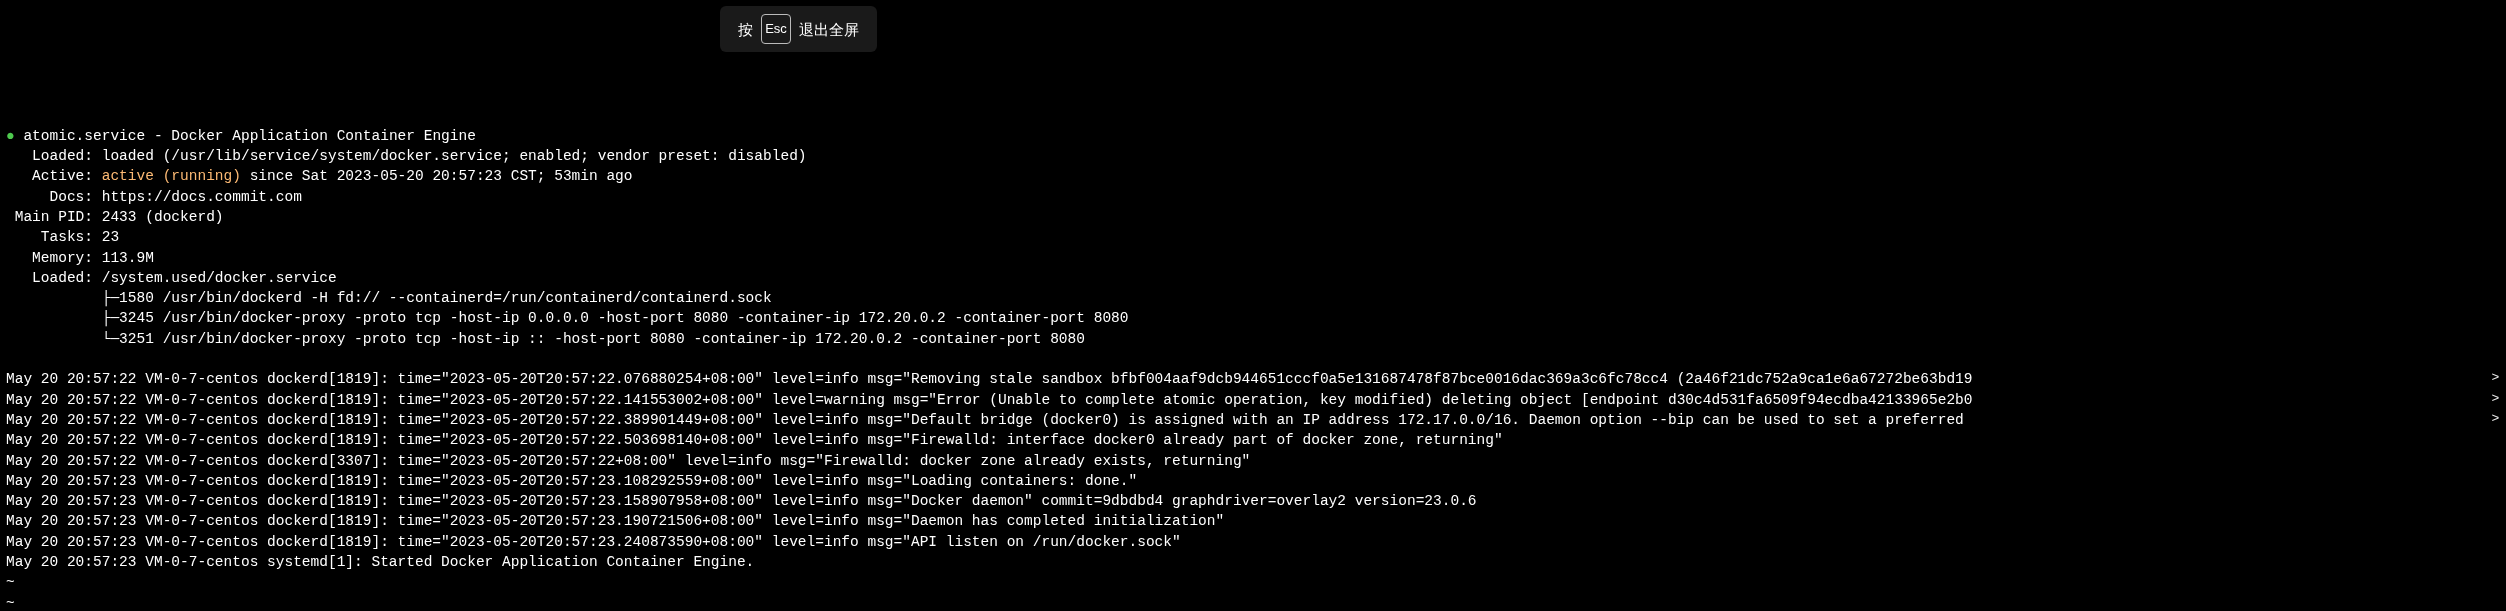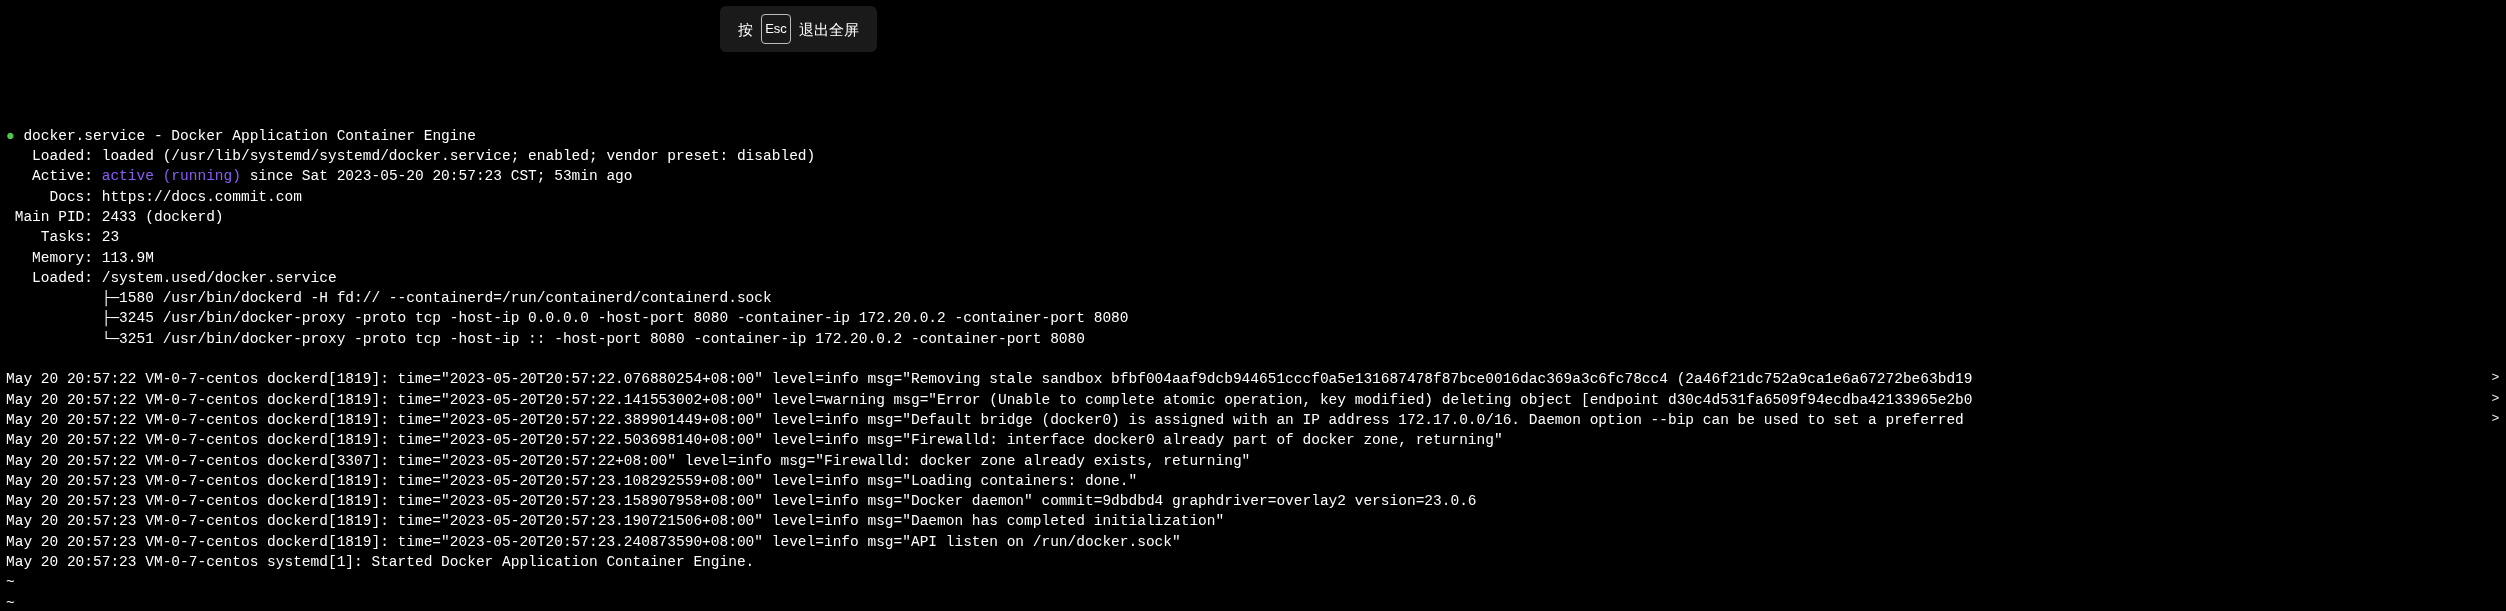"docker.service" span { text: docker.service -> atomic.service }
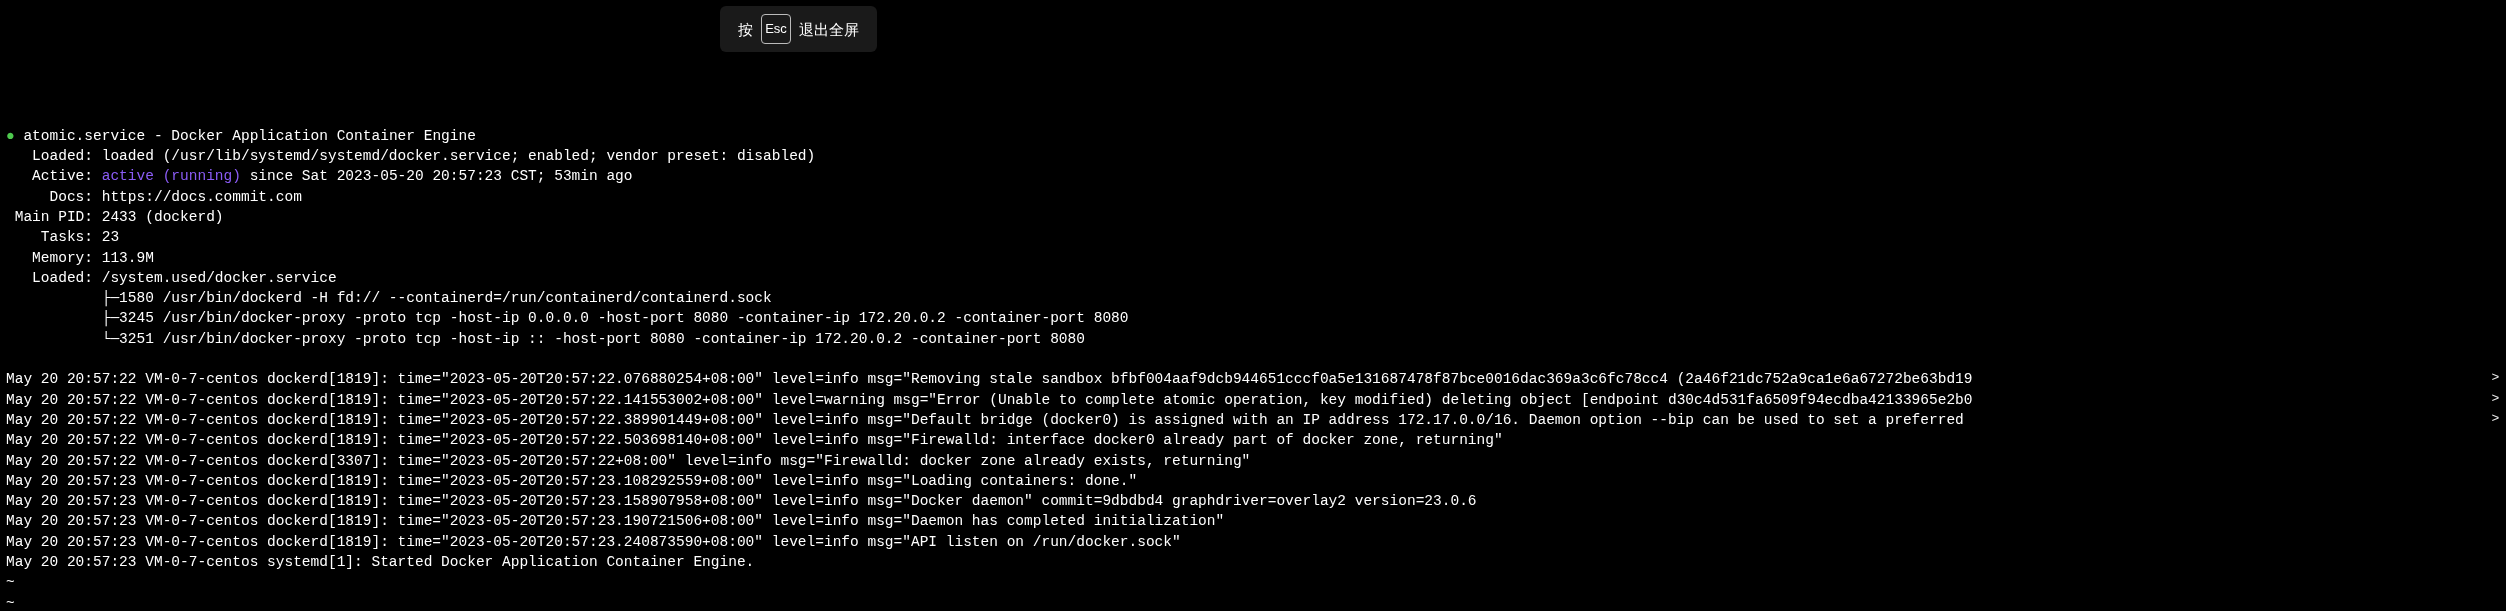"loaded" span { text: /usr/lib/systemd/systemd/docker.service -> /usr/lib/service/system/docker.service }
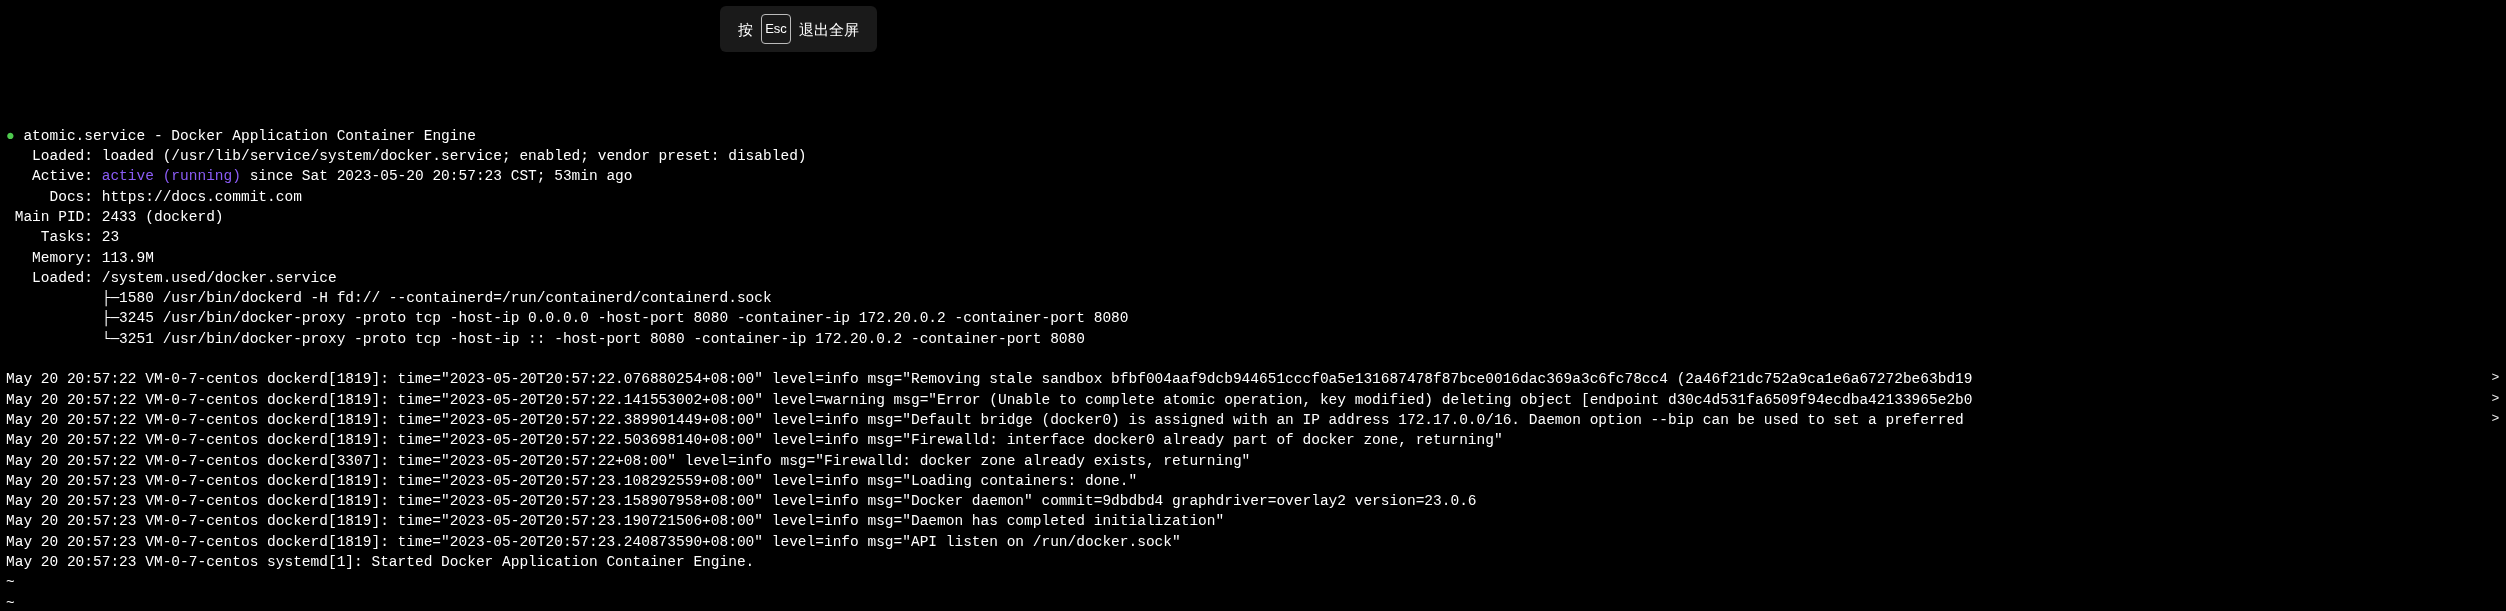"active (running)" .green { color: #8b5cf6 -> #fdba74 }
